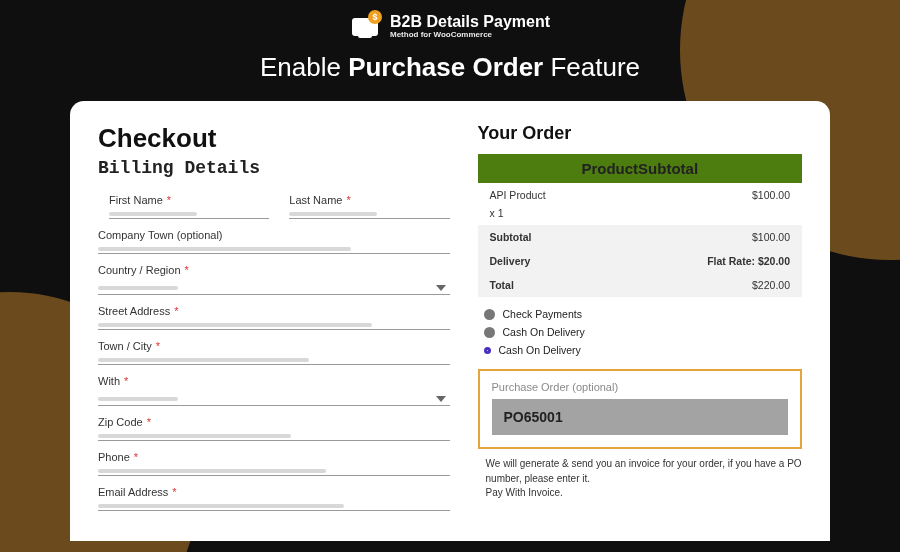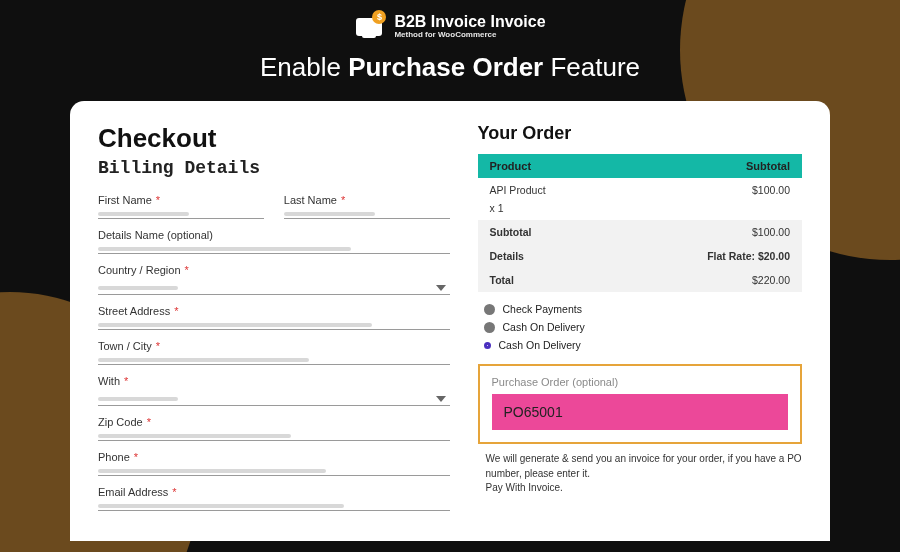"B2B Invoice Invoice" div.brand-title { text: Invoice Invoice -> Details Payment }
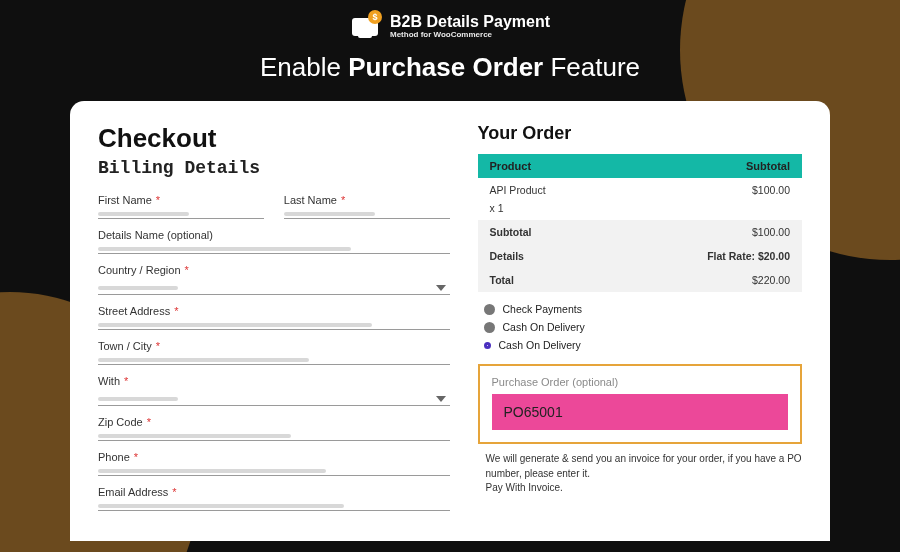"Product" .order-head { background: #14b8a6 -> #4d7c0f; font-size: 11px -> 15px; justify-content: space-between -> center }
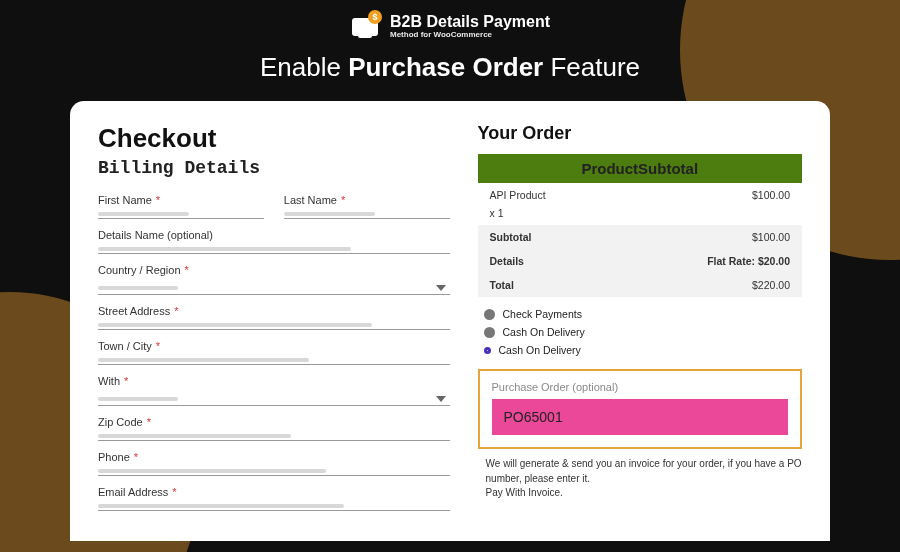"First Name *" .row { margin-left: none -> 11px }
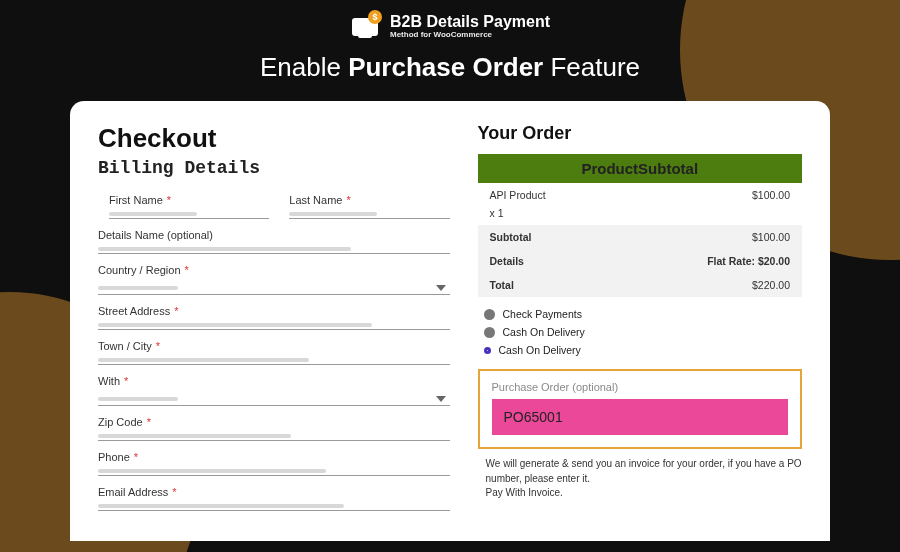"Details Name (optional)" label { text: Details Name -> Company Town }
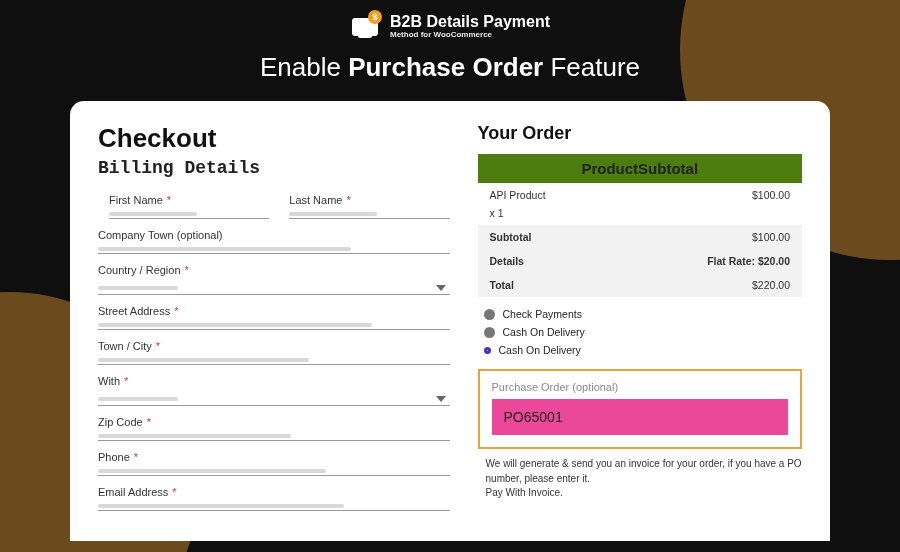"Details" span { text: Details -> Delivery }
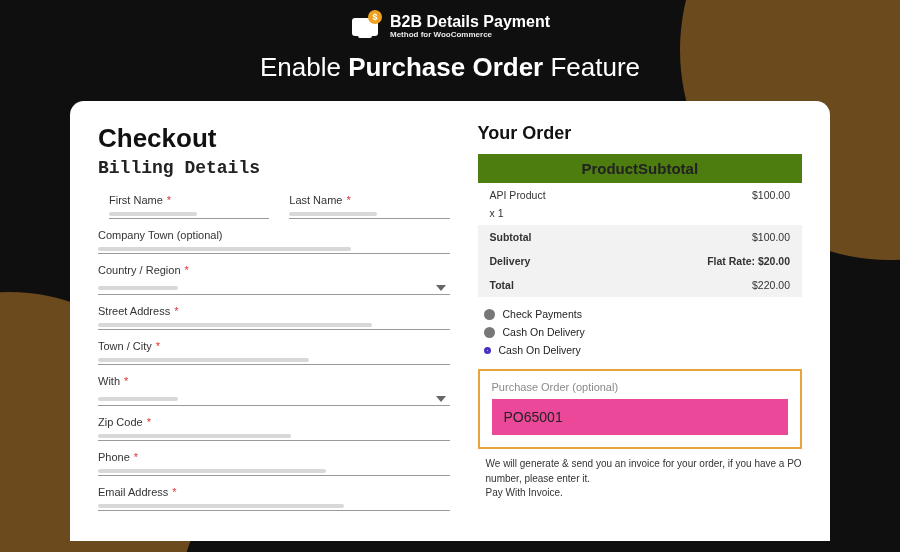"PO65001" .po-input { background: #ec4899 -> #a3a3a3; font-weight: 400 -> 700 }
